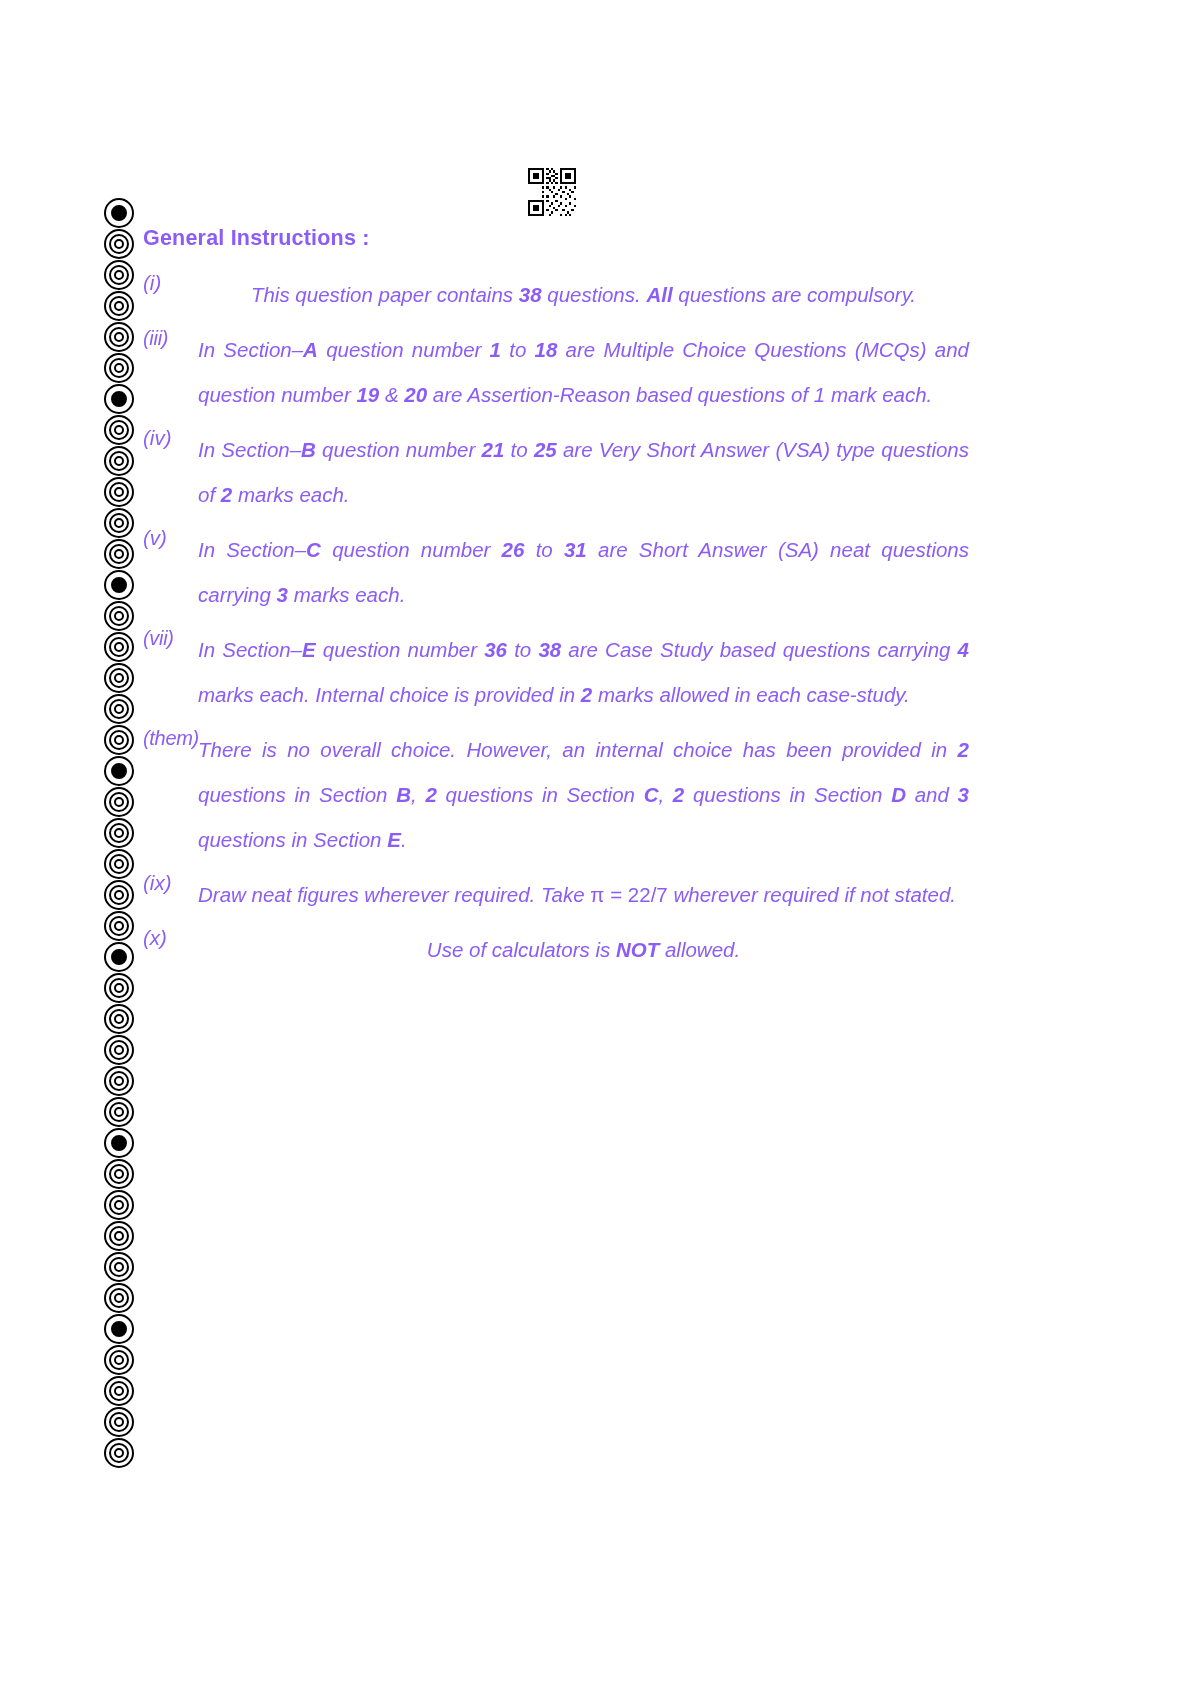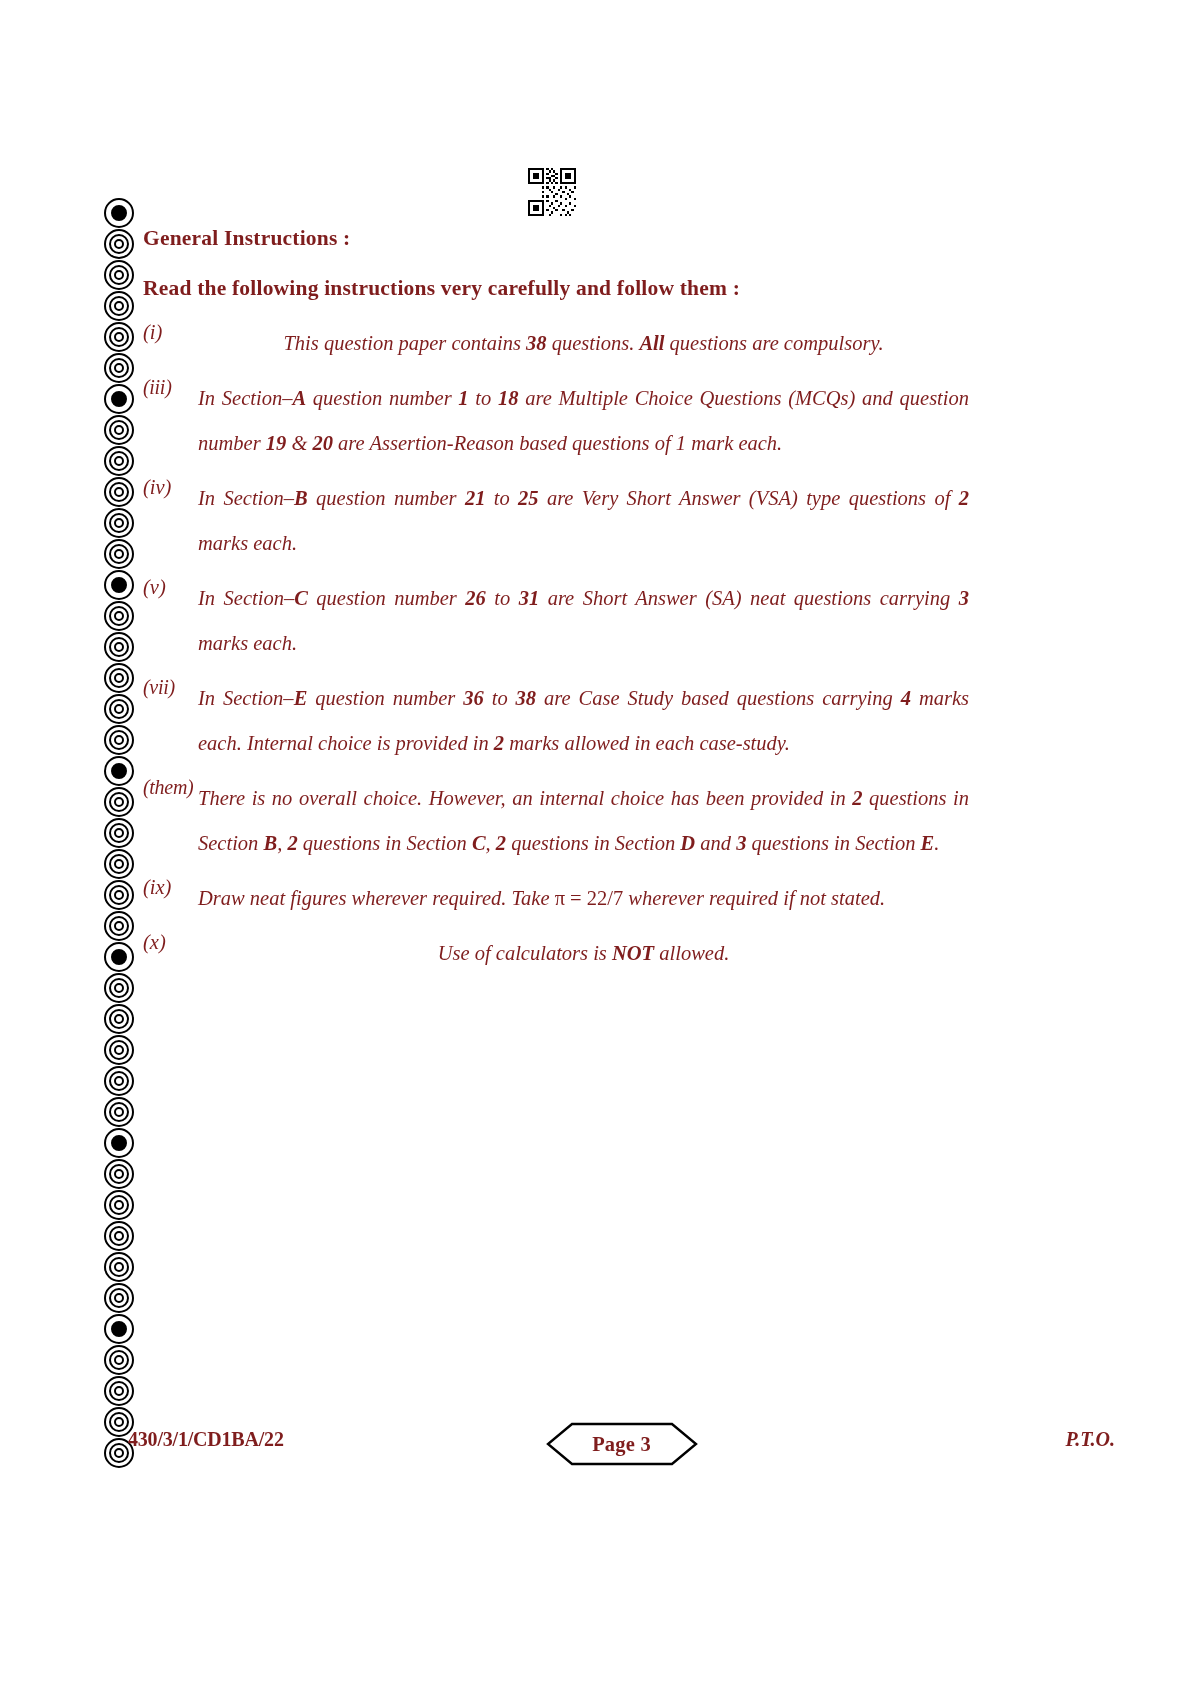"General Instructions :" .page { color: #7f1d1d -> #8b5cf6; font-family: Liberation Serif, serif -> Liberation Sans, sans-serif }
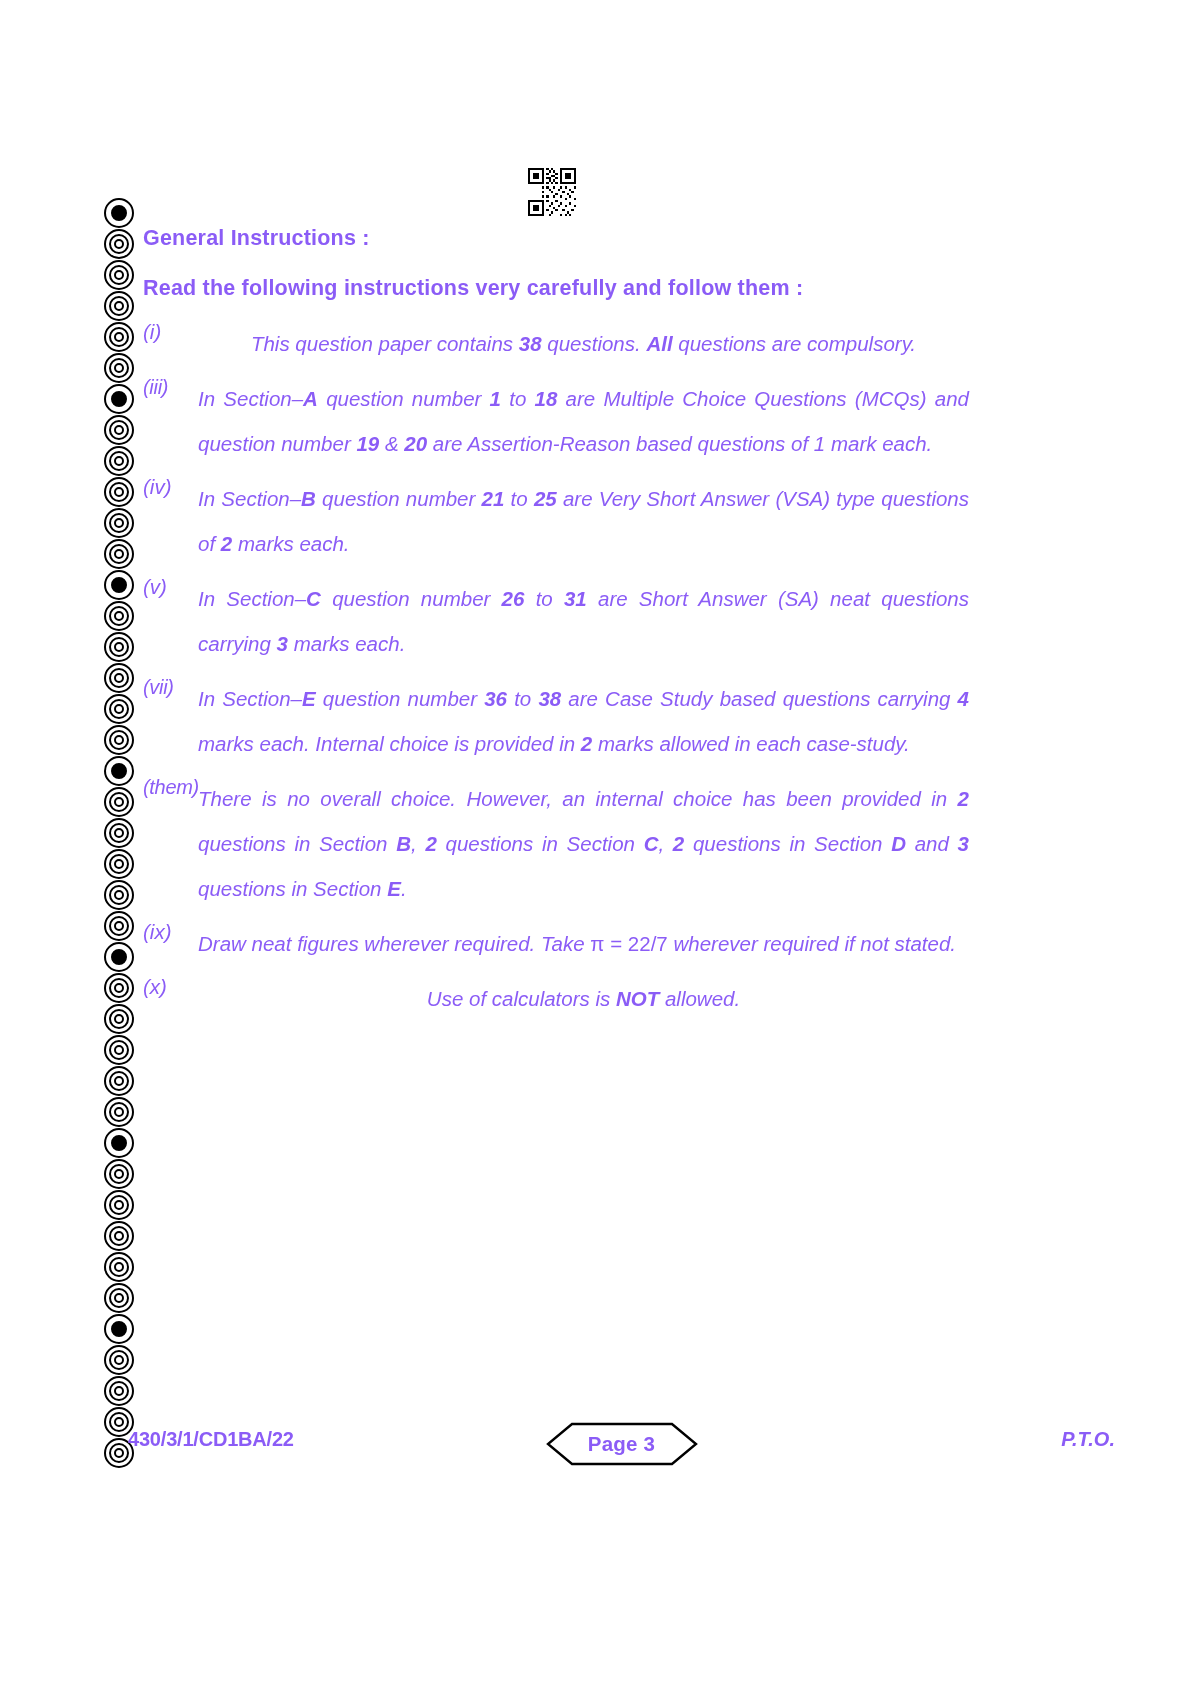"Read the following instructions very" div.head-line { html: <div>Read the following instructions very carefully and follow them :</div> -> none }
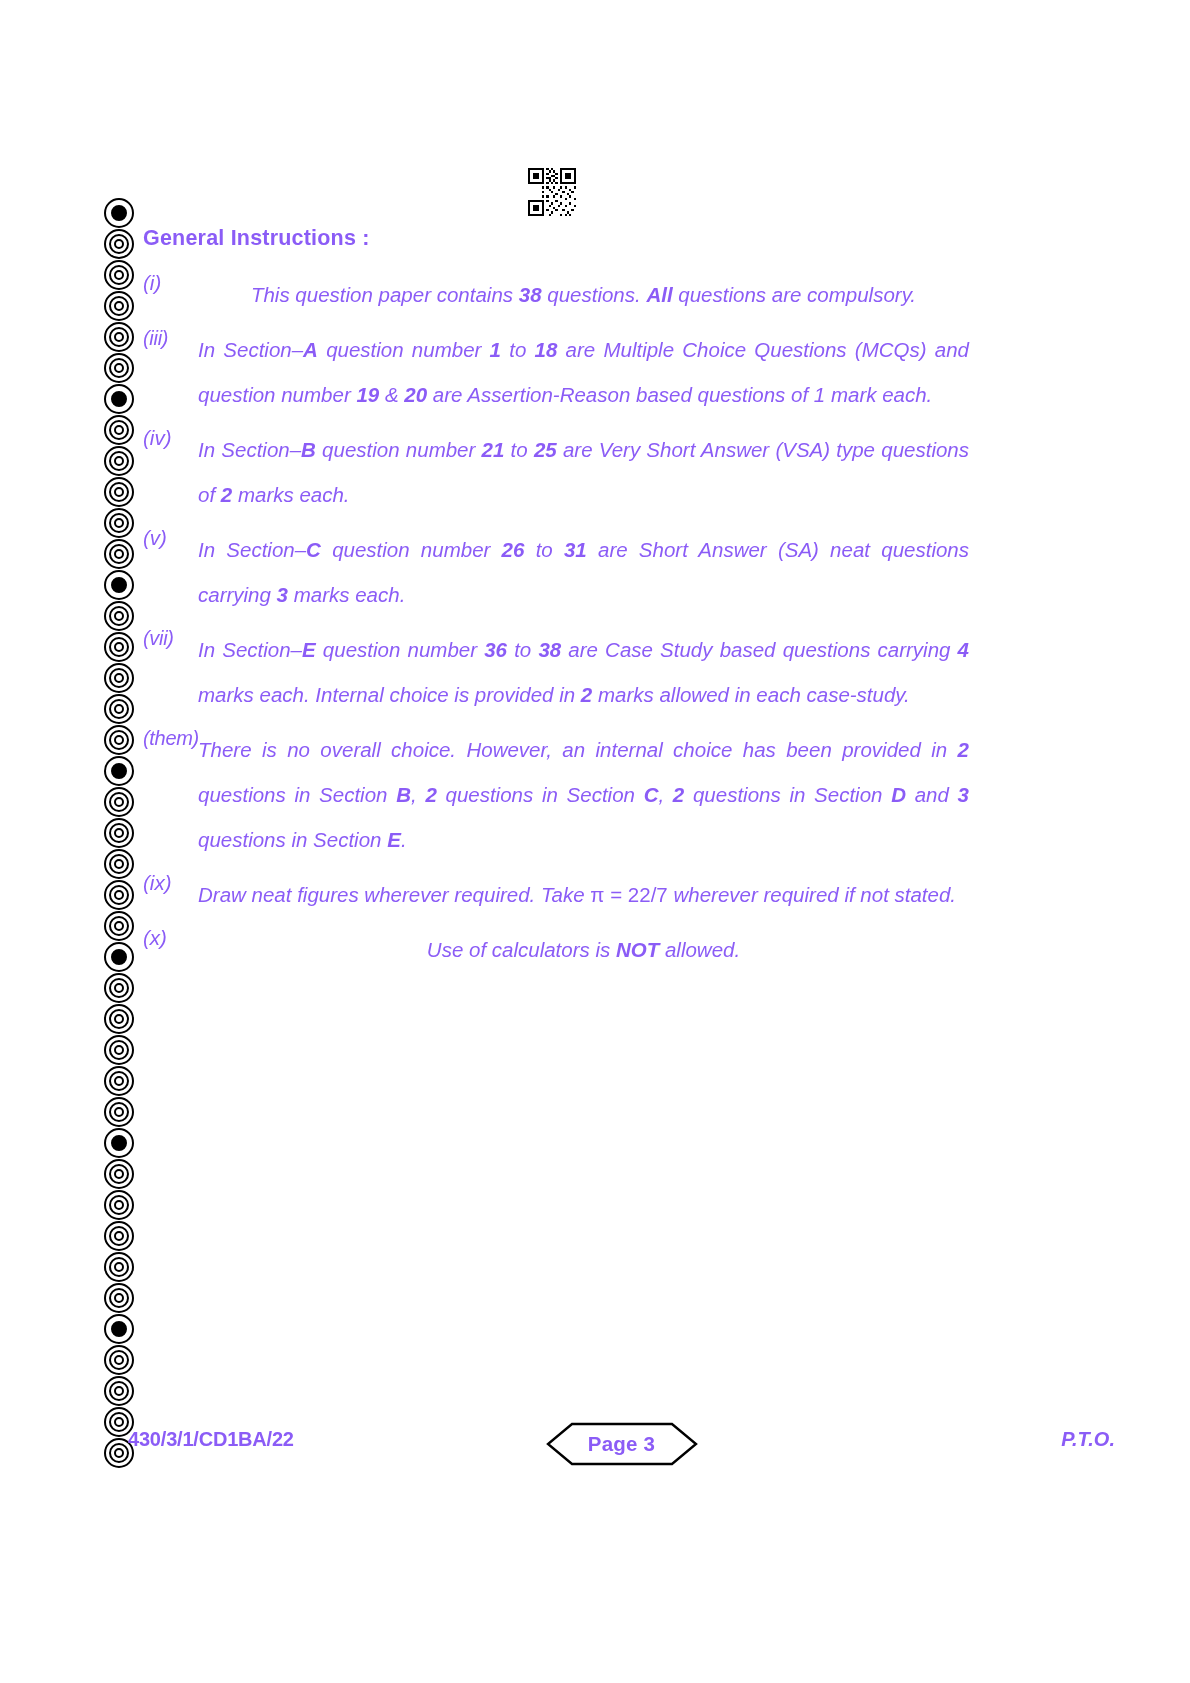"430/3/1/CD1BA/22" div.footer { html: <div> <div>430/3/1/CD1BA/22</div> <div> <svg> <polygon></polygon> </svg> <div>Page 3</div> </div> <div>P.T.O.</div> </div> -> none }
